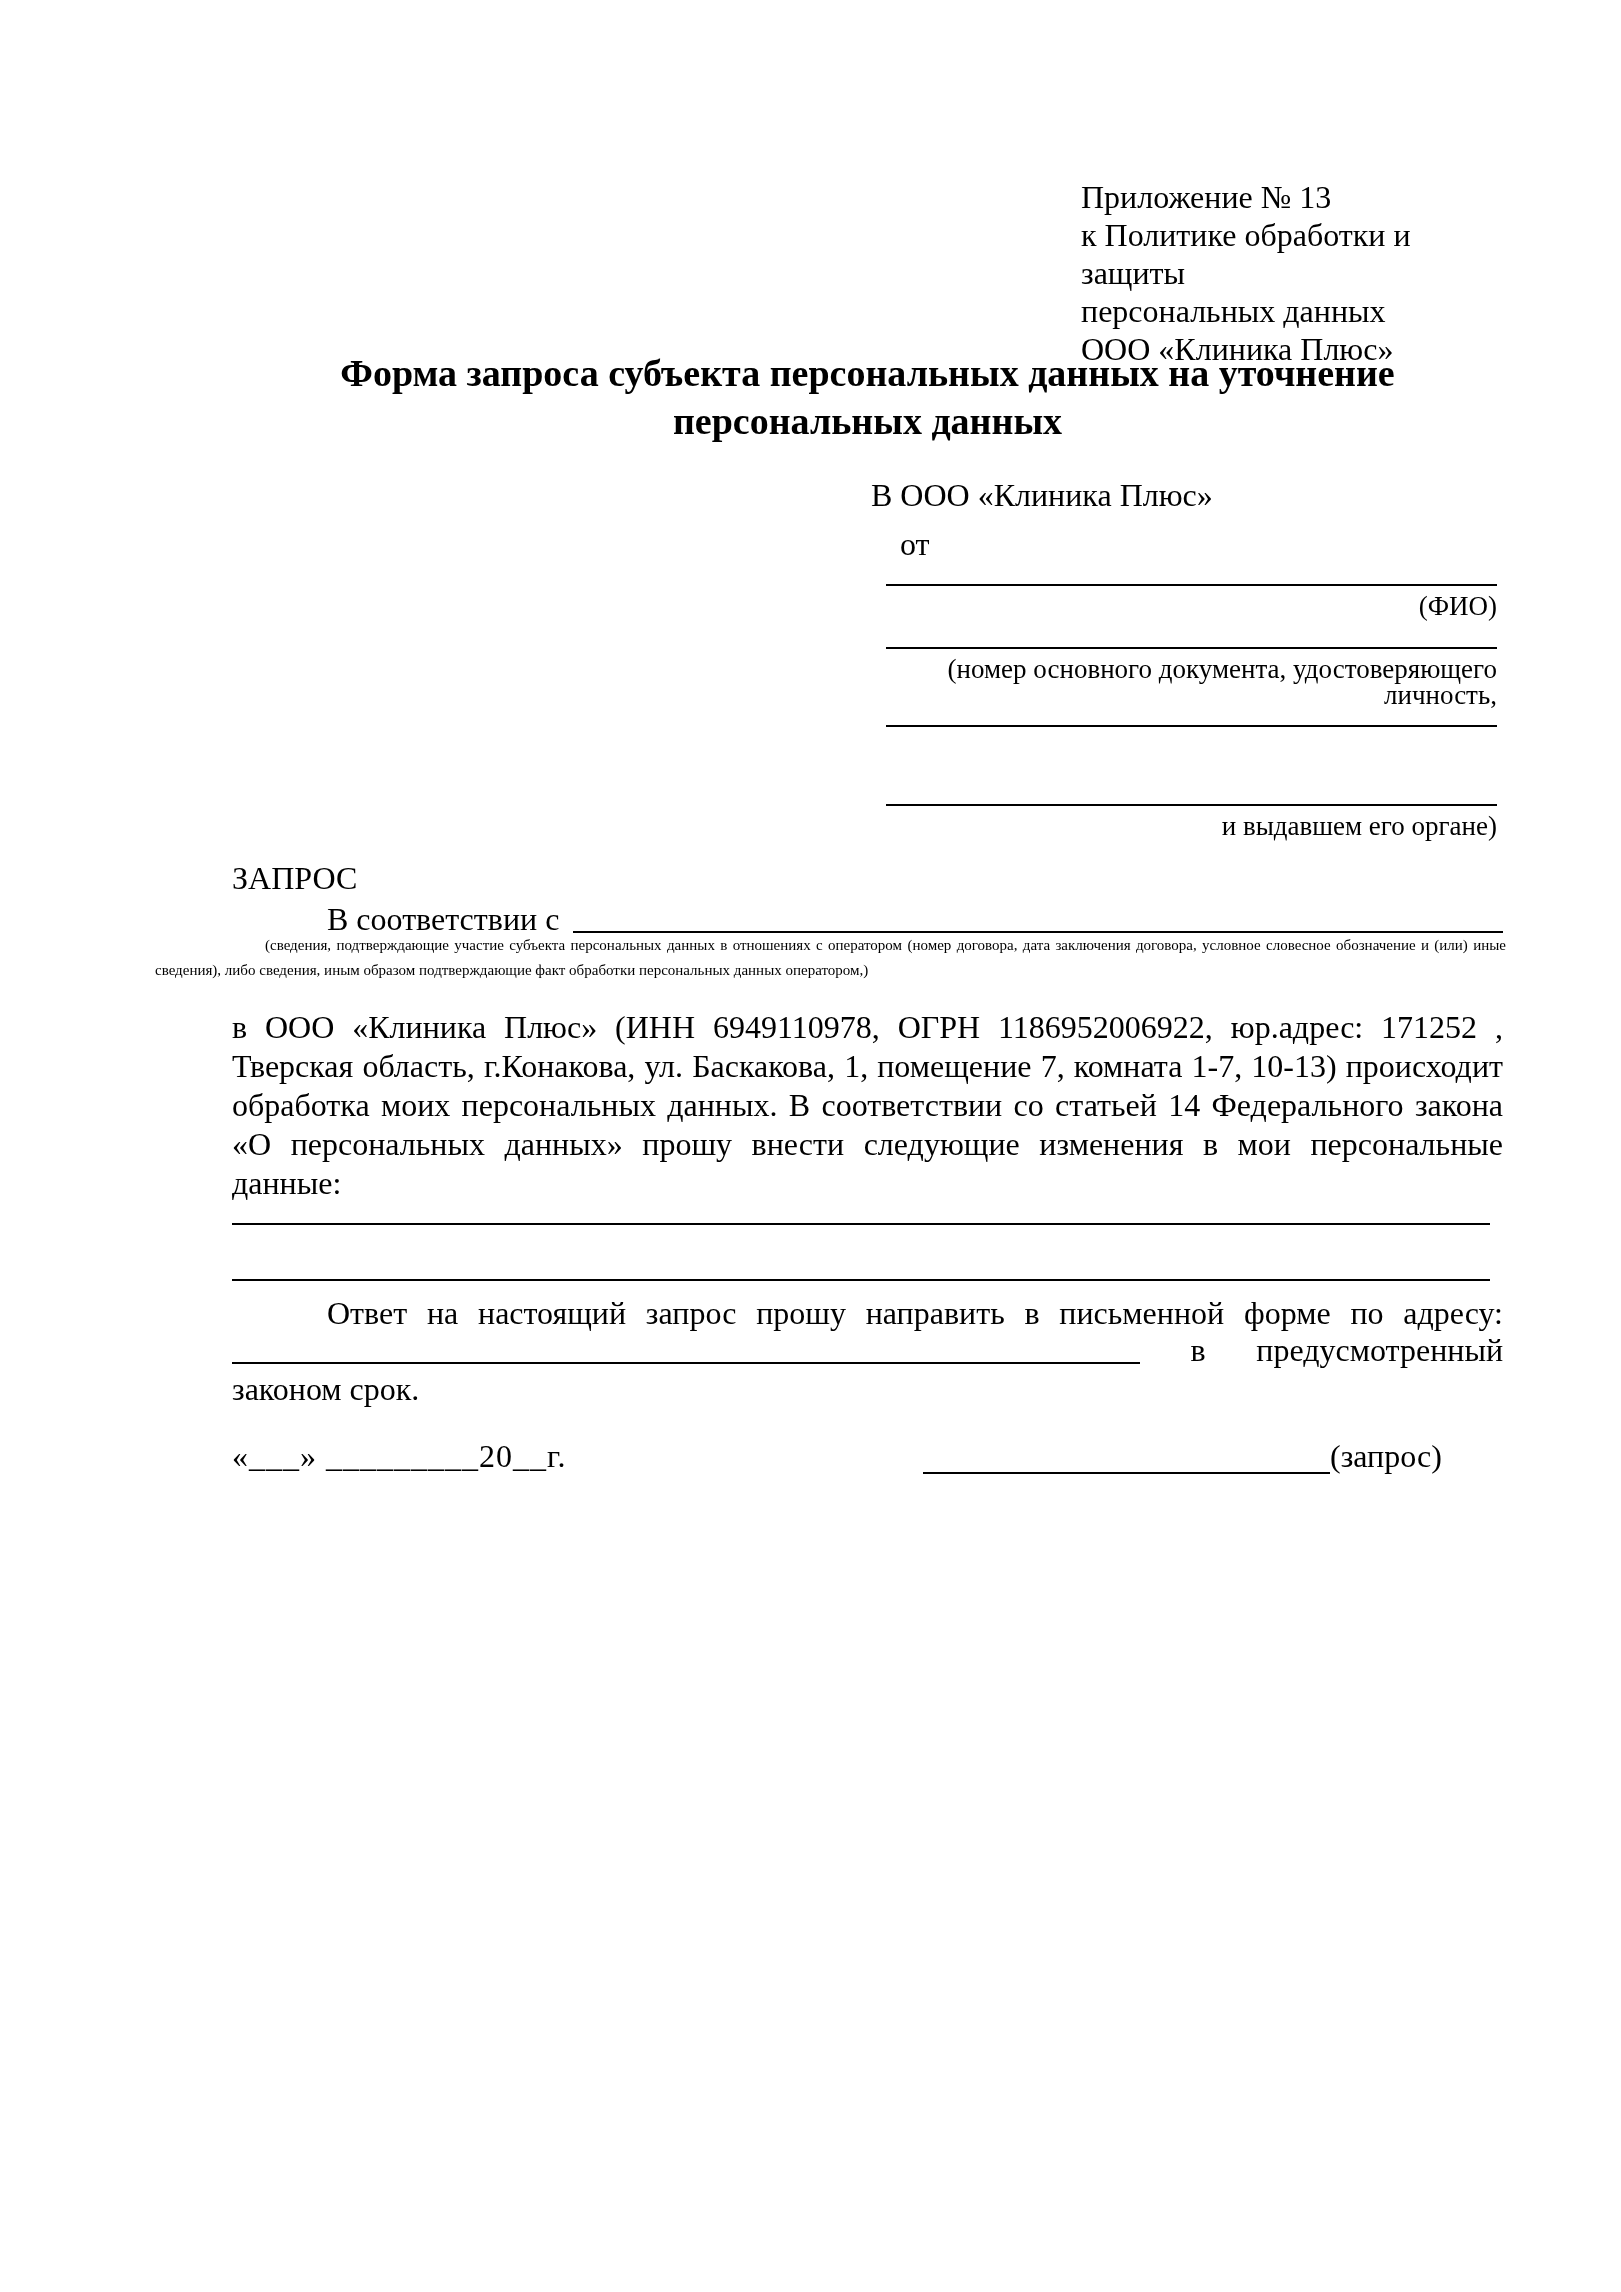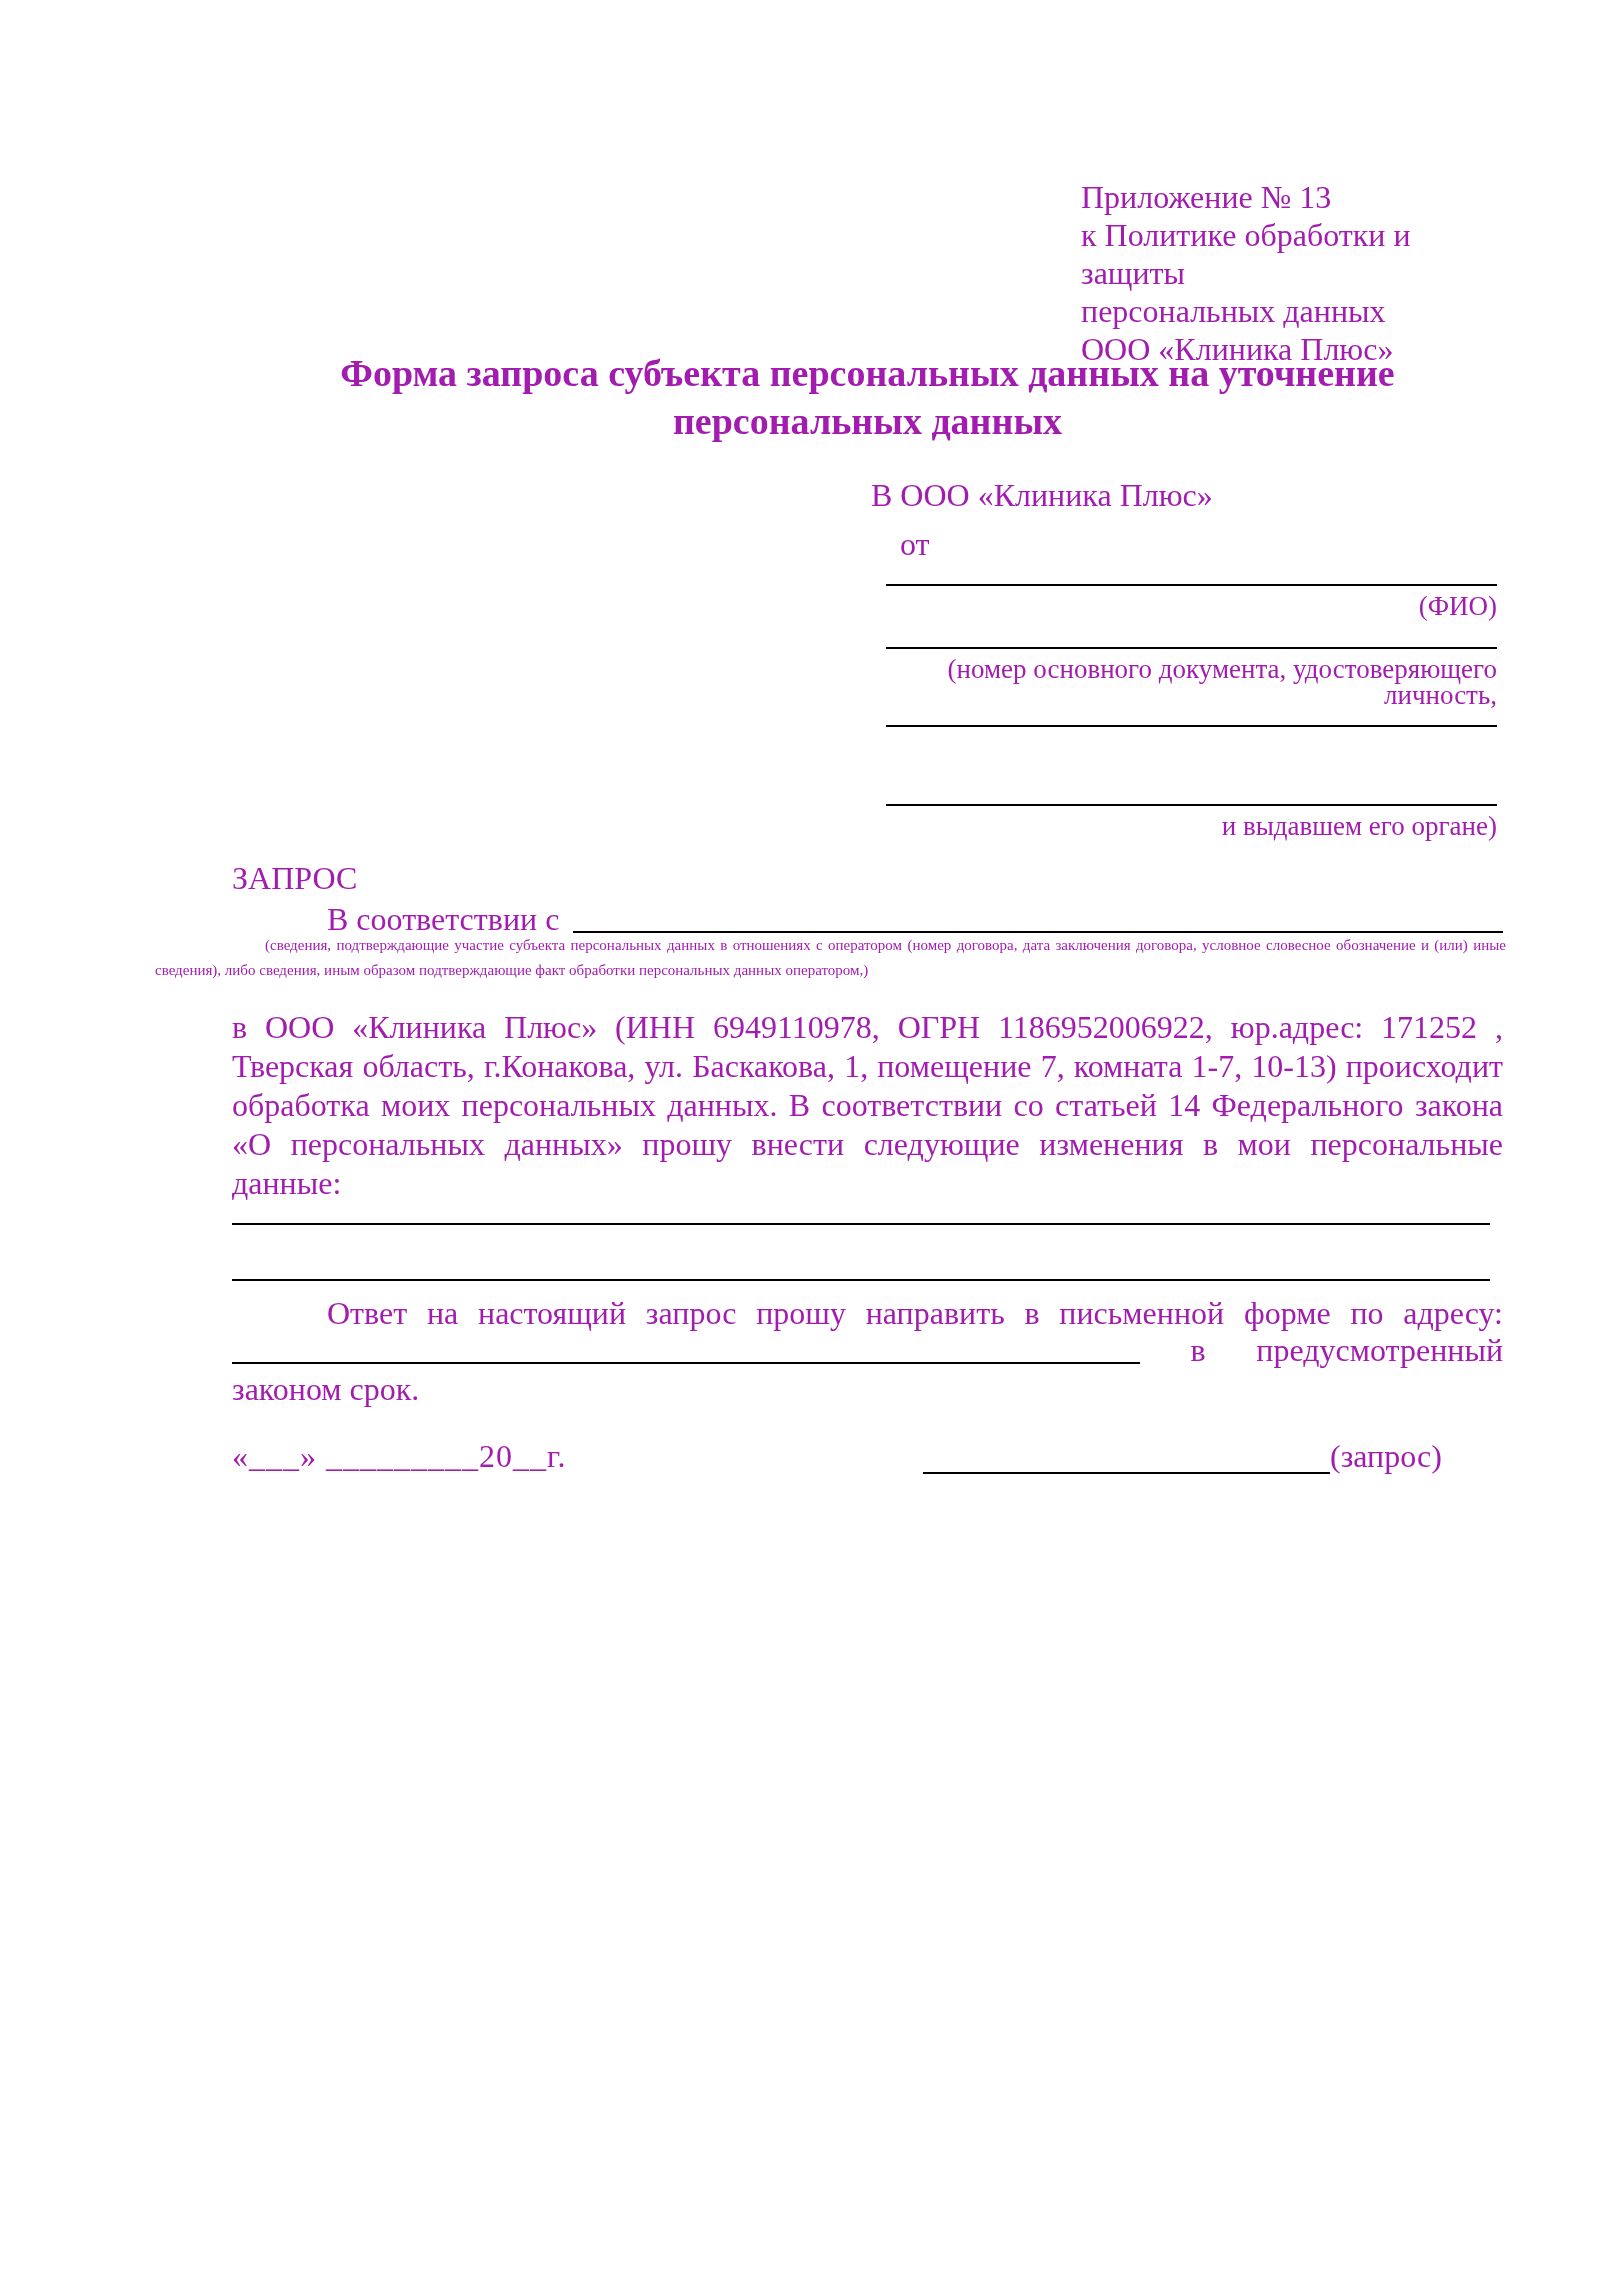"Приложение № 13" .page { color: #a21caf -> #000000 }
